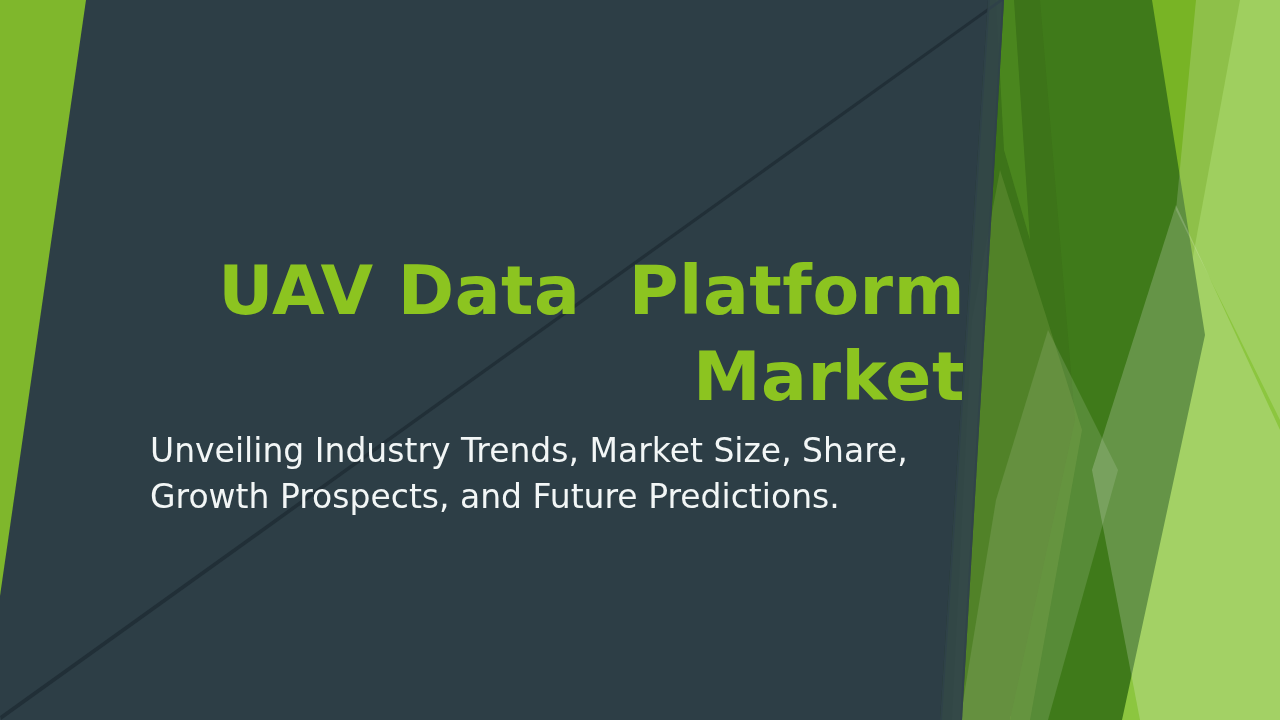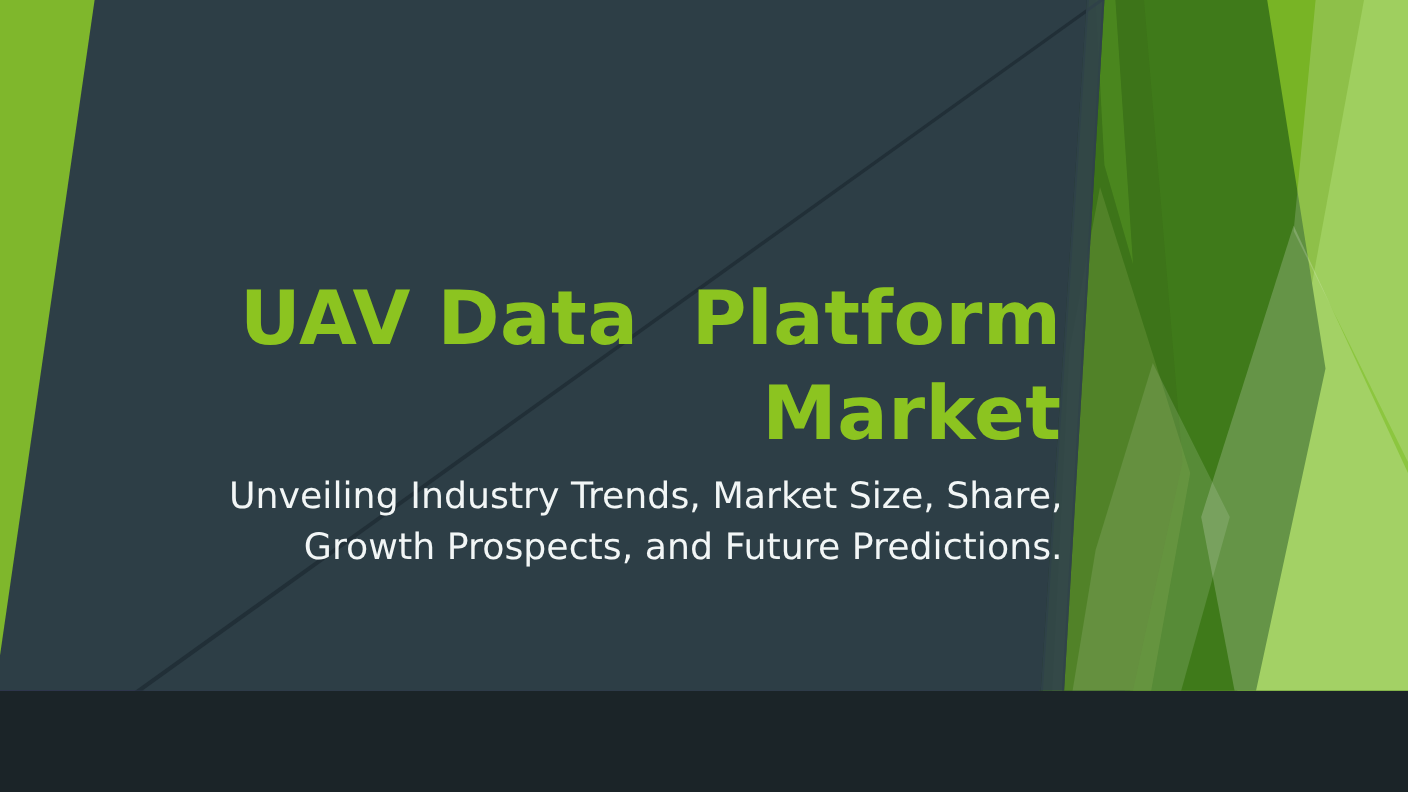"UAV Data Platform Market" .slide { height: 628px -> 720px }
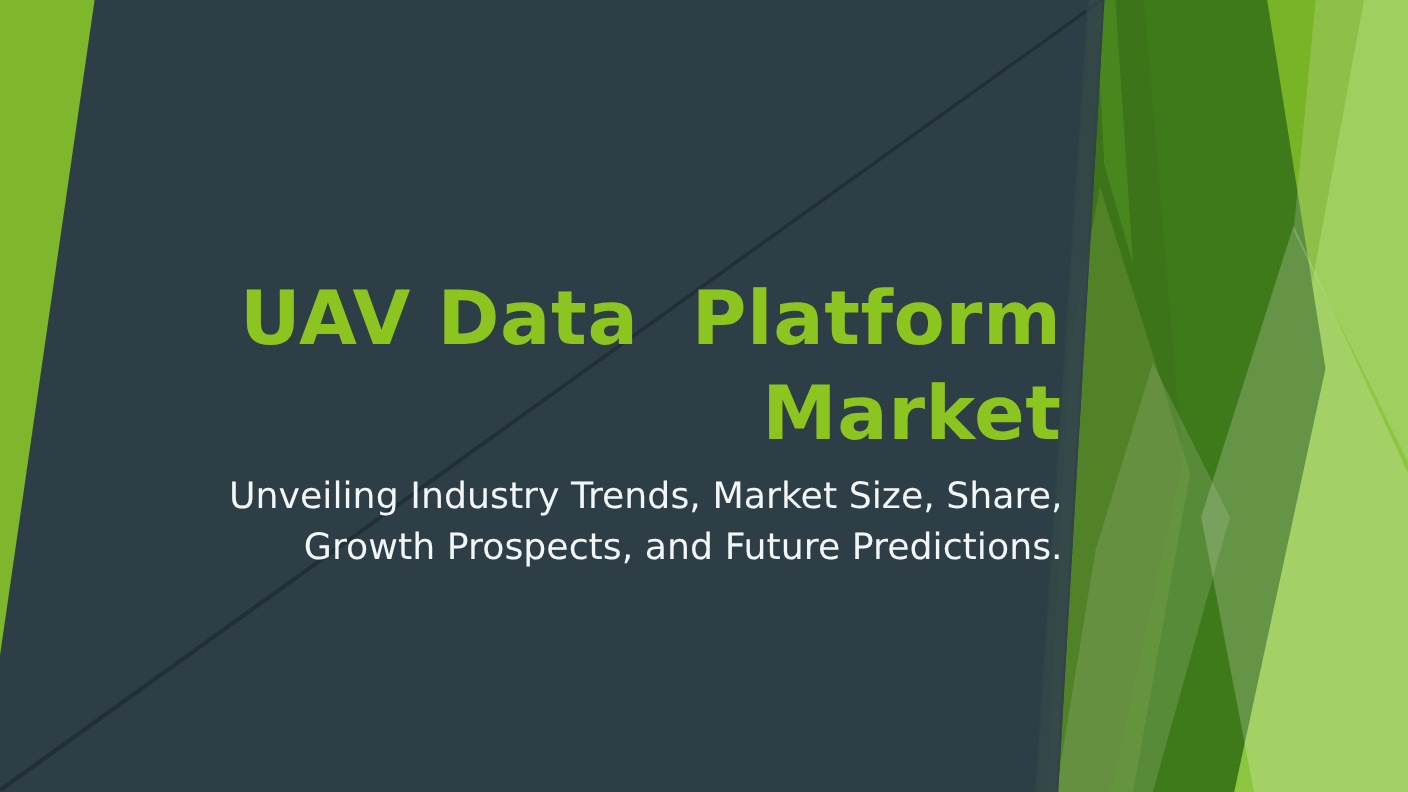"Unveiling Industry Trends, Market Size," .subtitle-block { text-align: right -> left }
